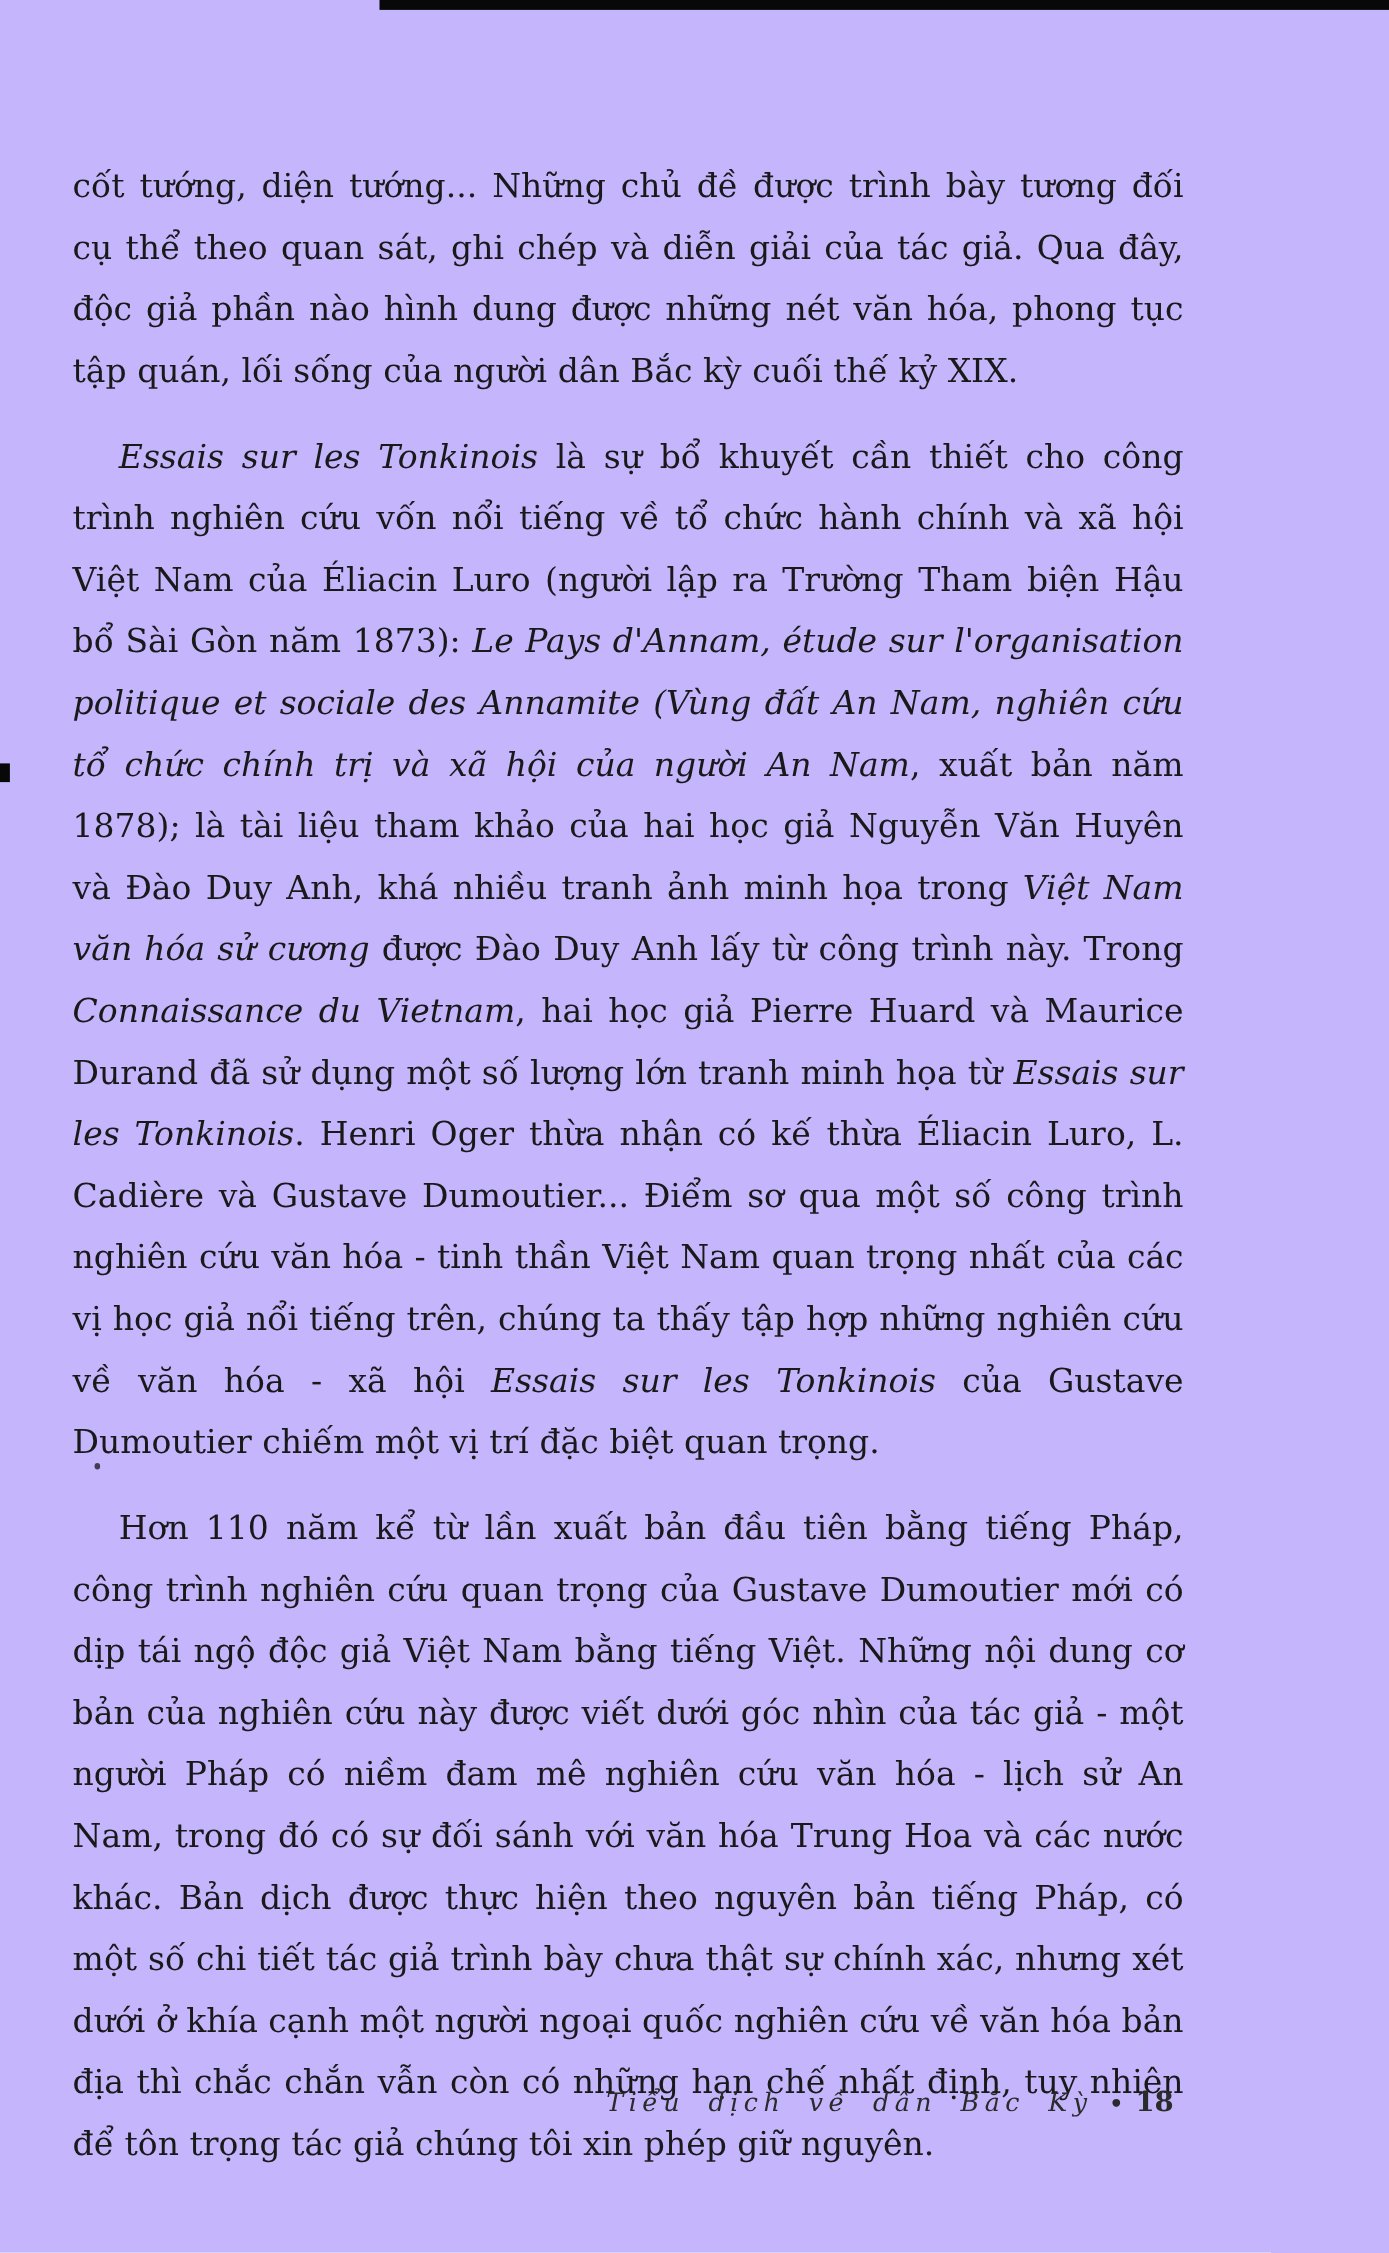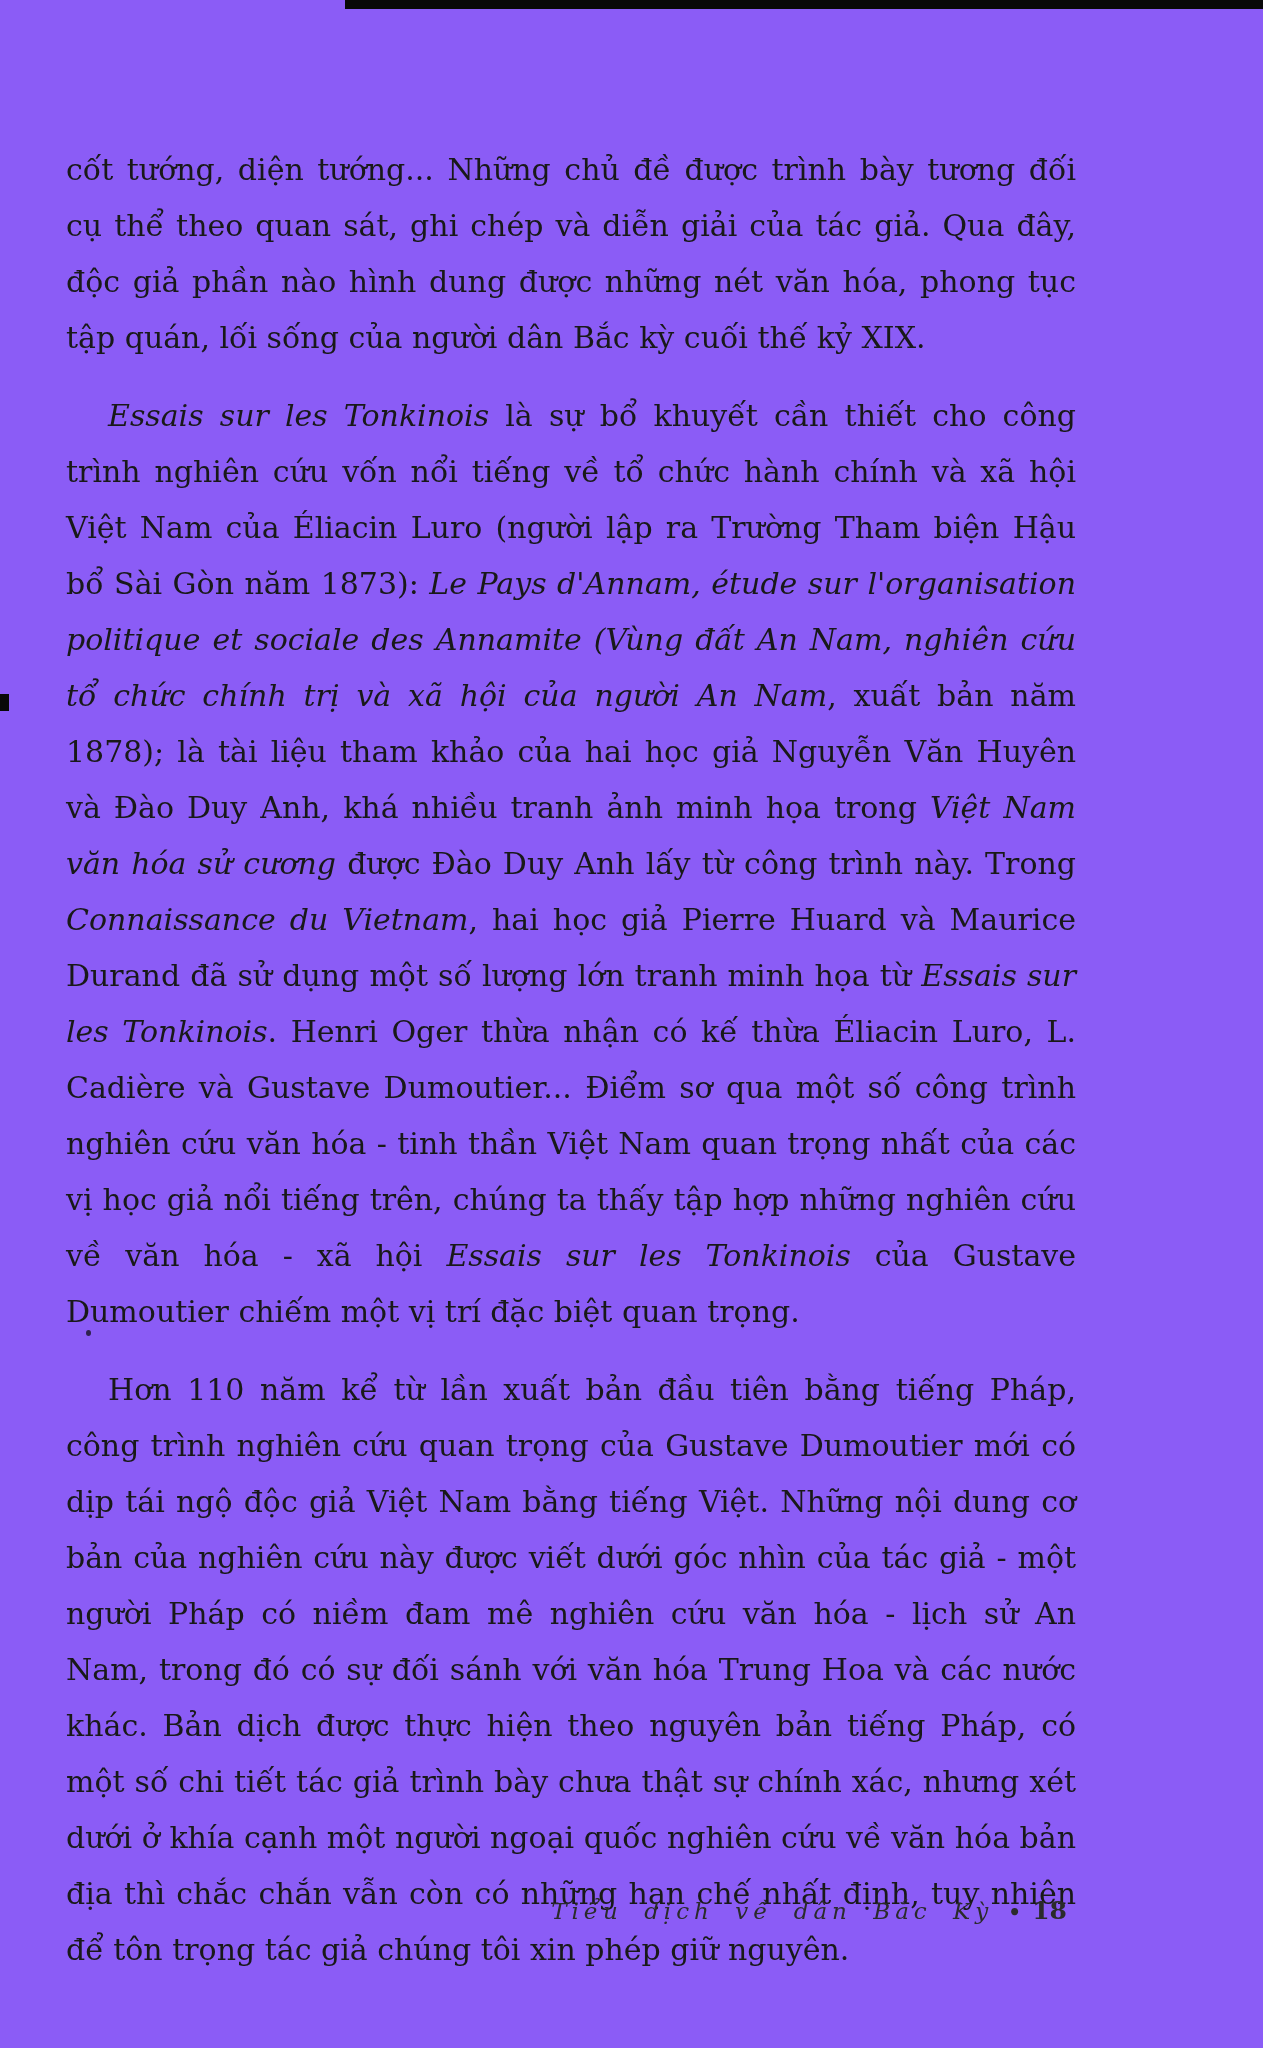"cốt tướng, diện tướng... Những" .page { background: #8b5cf6 -> #c4b5fd }
